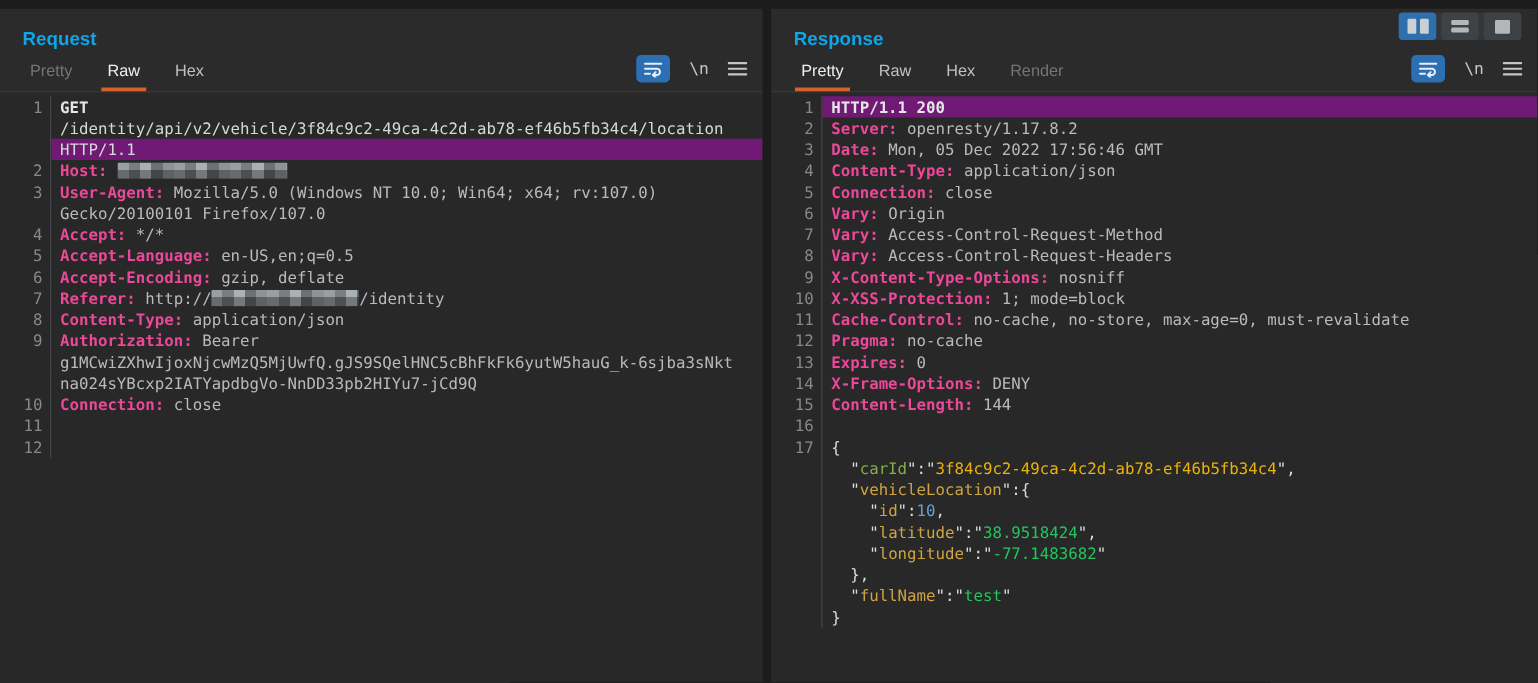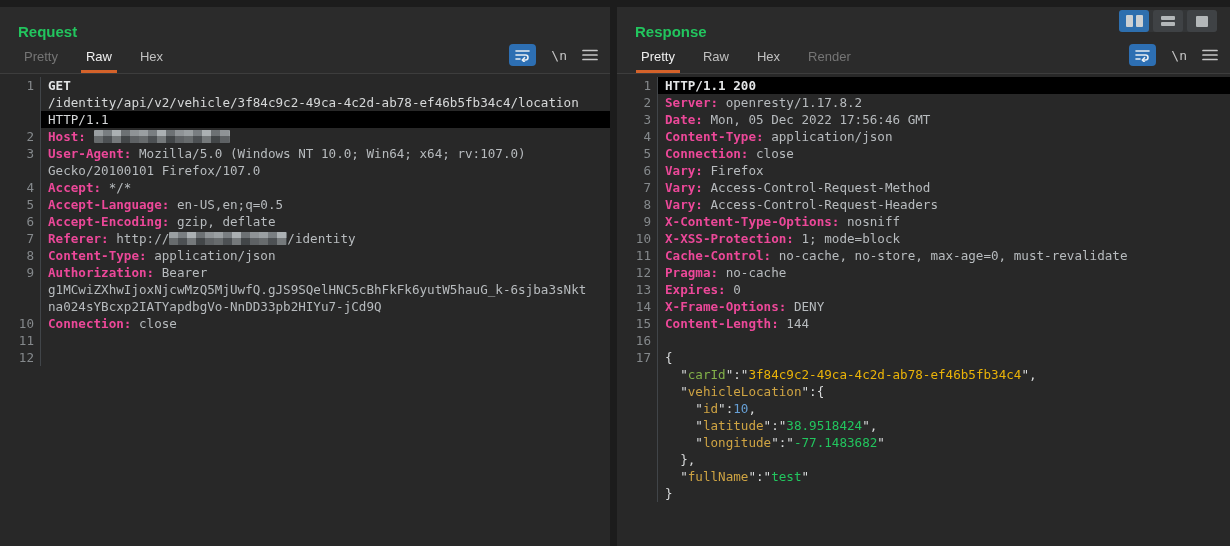"Request" .panel-title { color: #22c55e -> #0ea5e9 }
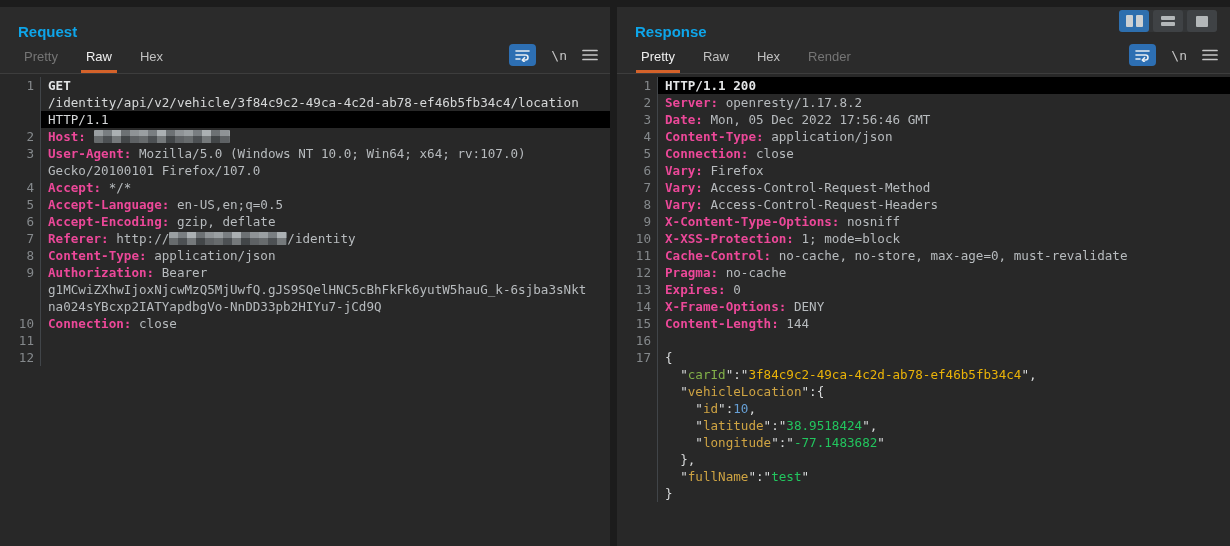"HTTP/1.1 200" .row.hl .codecell { background: #000000 -> #701a75 }
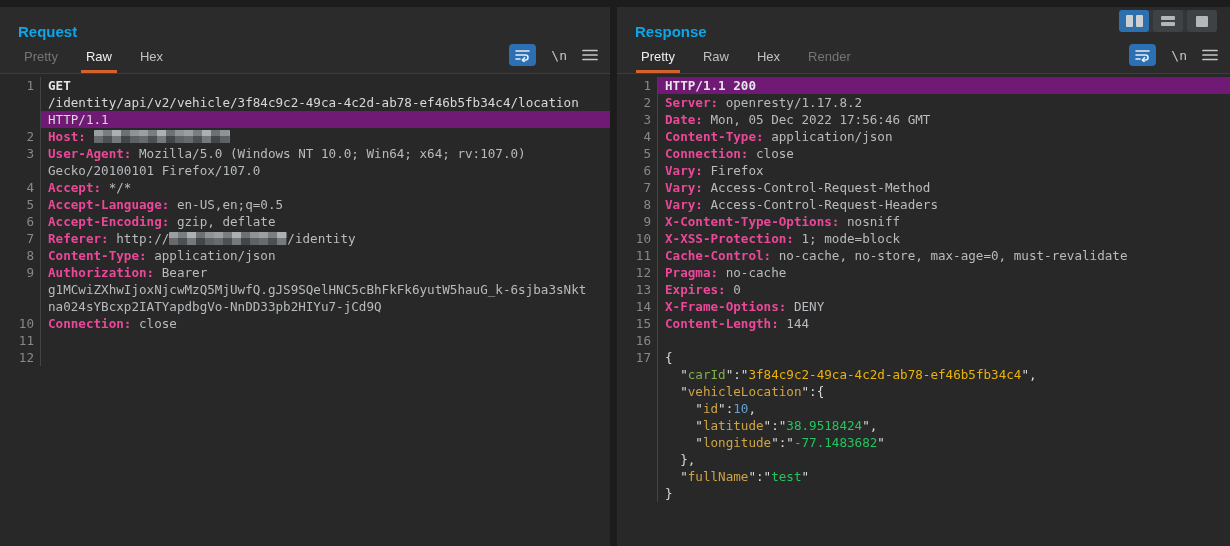"Firefox" span.c-val { text: Firefox -> Origin }
